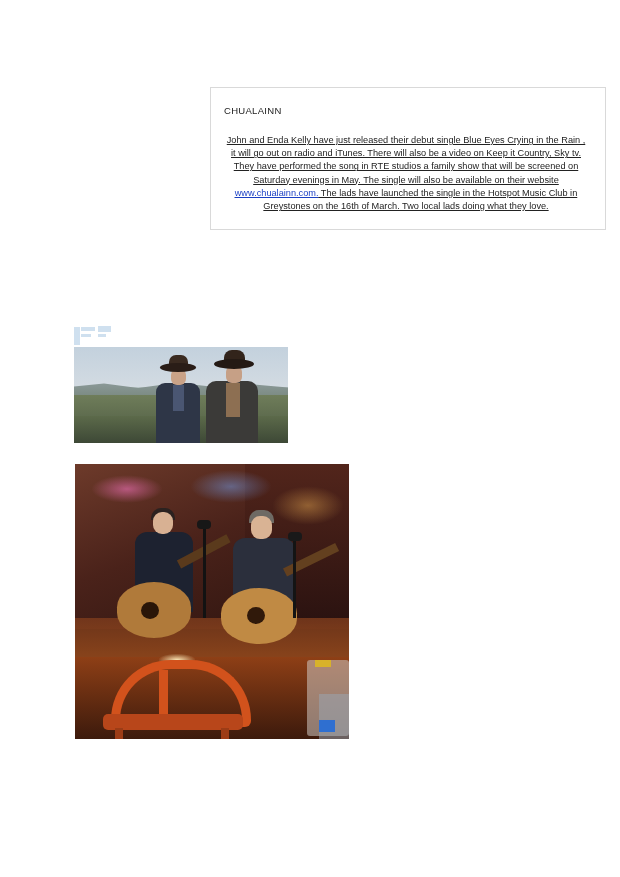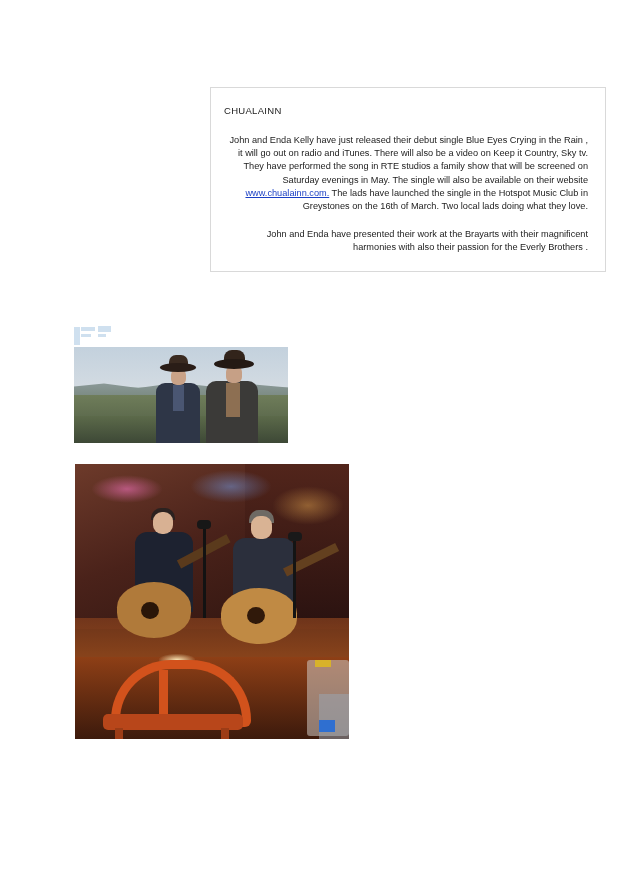"John and Enda Kelly have" .tb-para { text-align: right -> center; text-decoration: none -> underline }
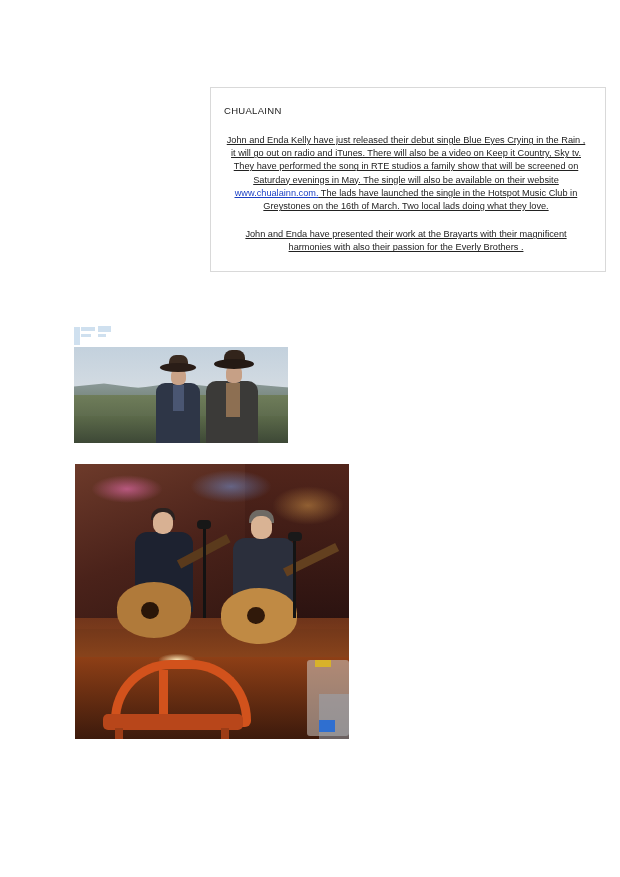"John and Enda have presented" p.tb-para { html: <p>John and Enda have presented their work at the Brayarts with their magnificent harmonies with also their passion for the Everly Brothers .</p> -> none }
